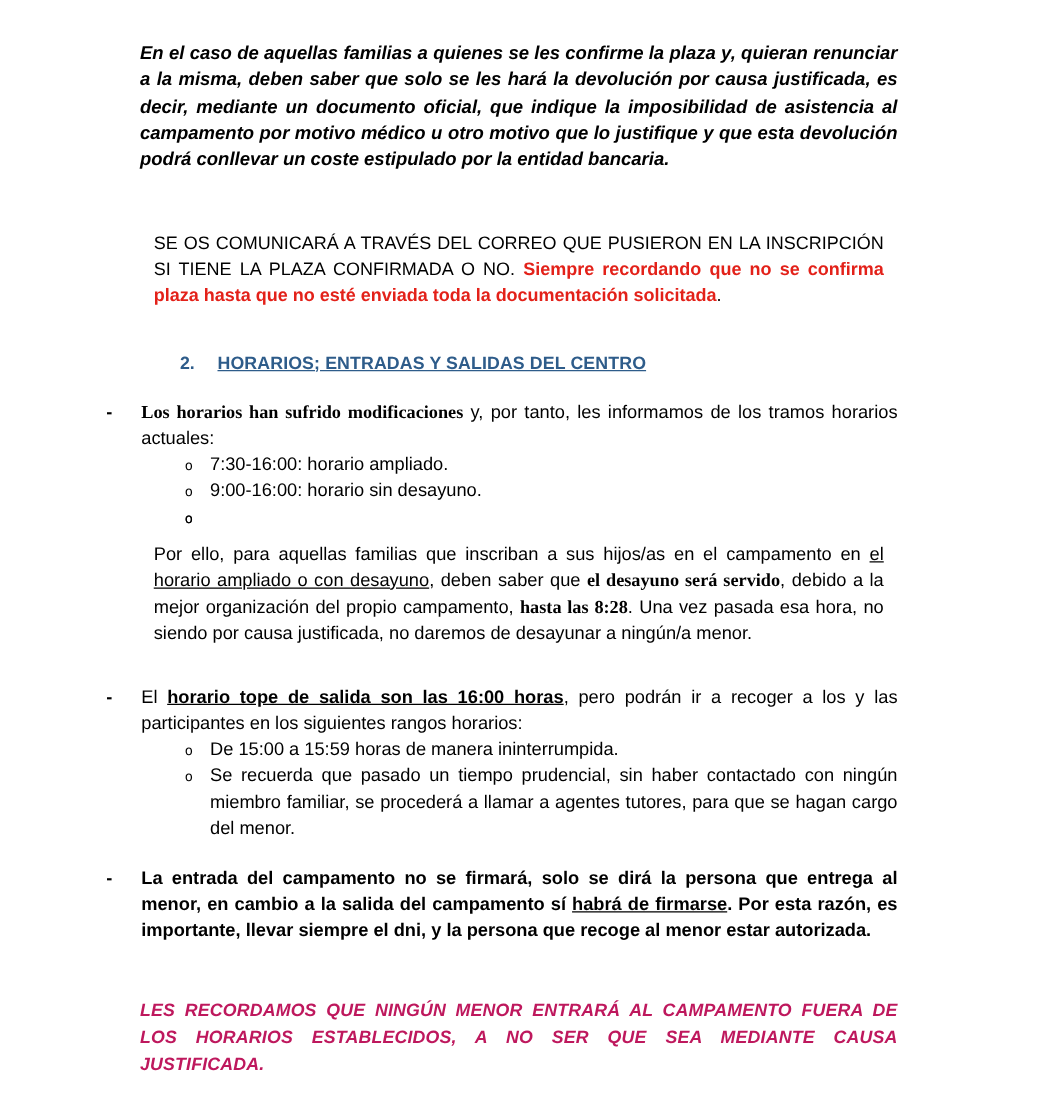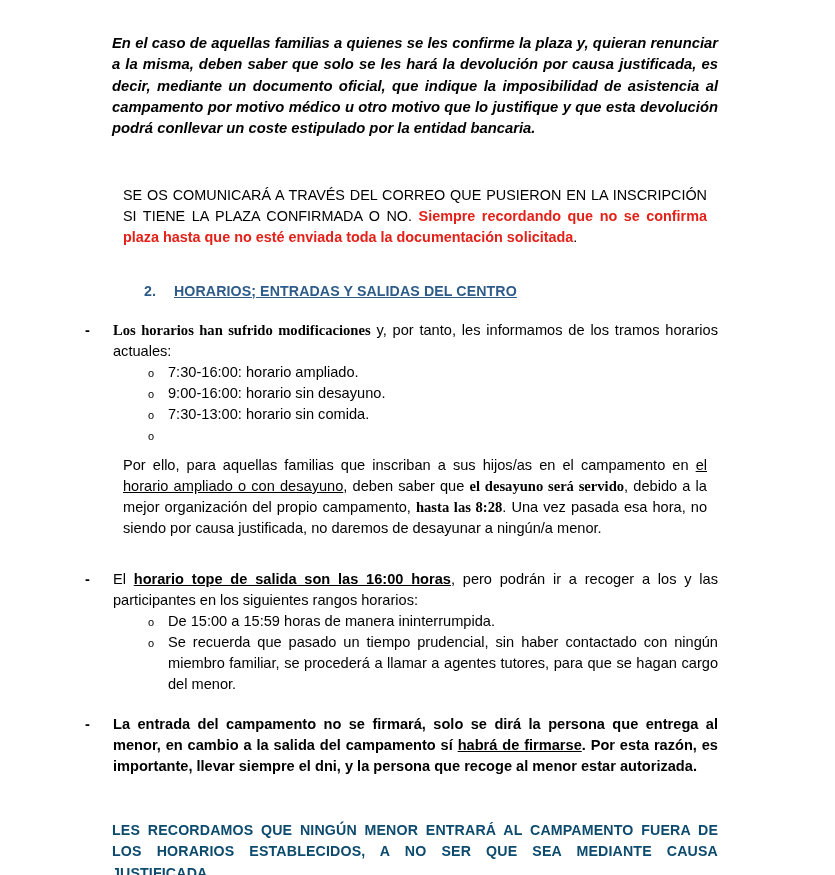"7:30-13:00: horario sin comida." span { html: <span>7:30-13:00: horario sin comida.</span> -> none }
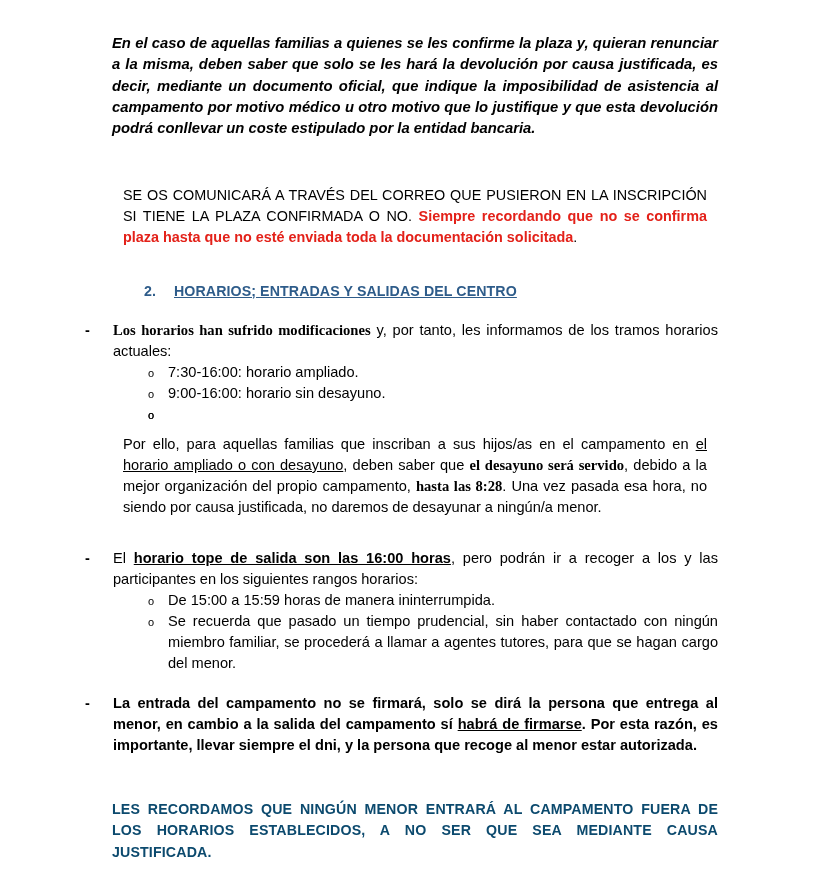"LES RECORDAMOS QUE NINGÚN MENOR" .block-warn { color: #0c4a6e -> #be185d; font-style: none -> italic }
